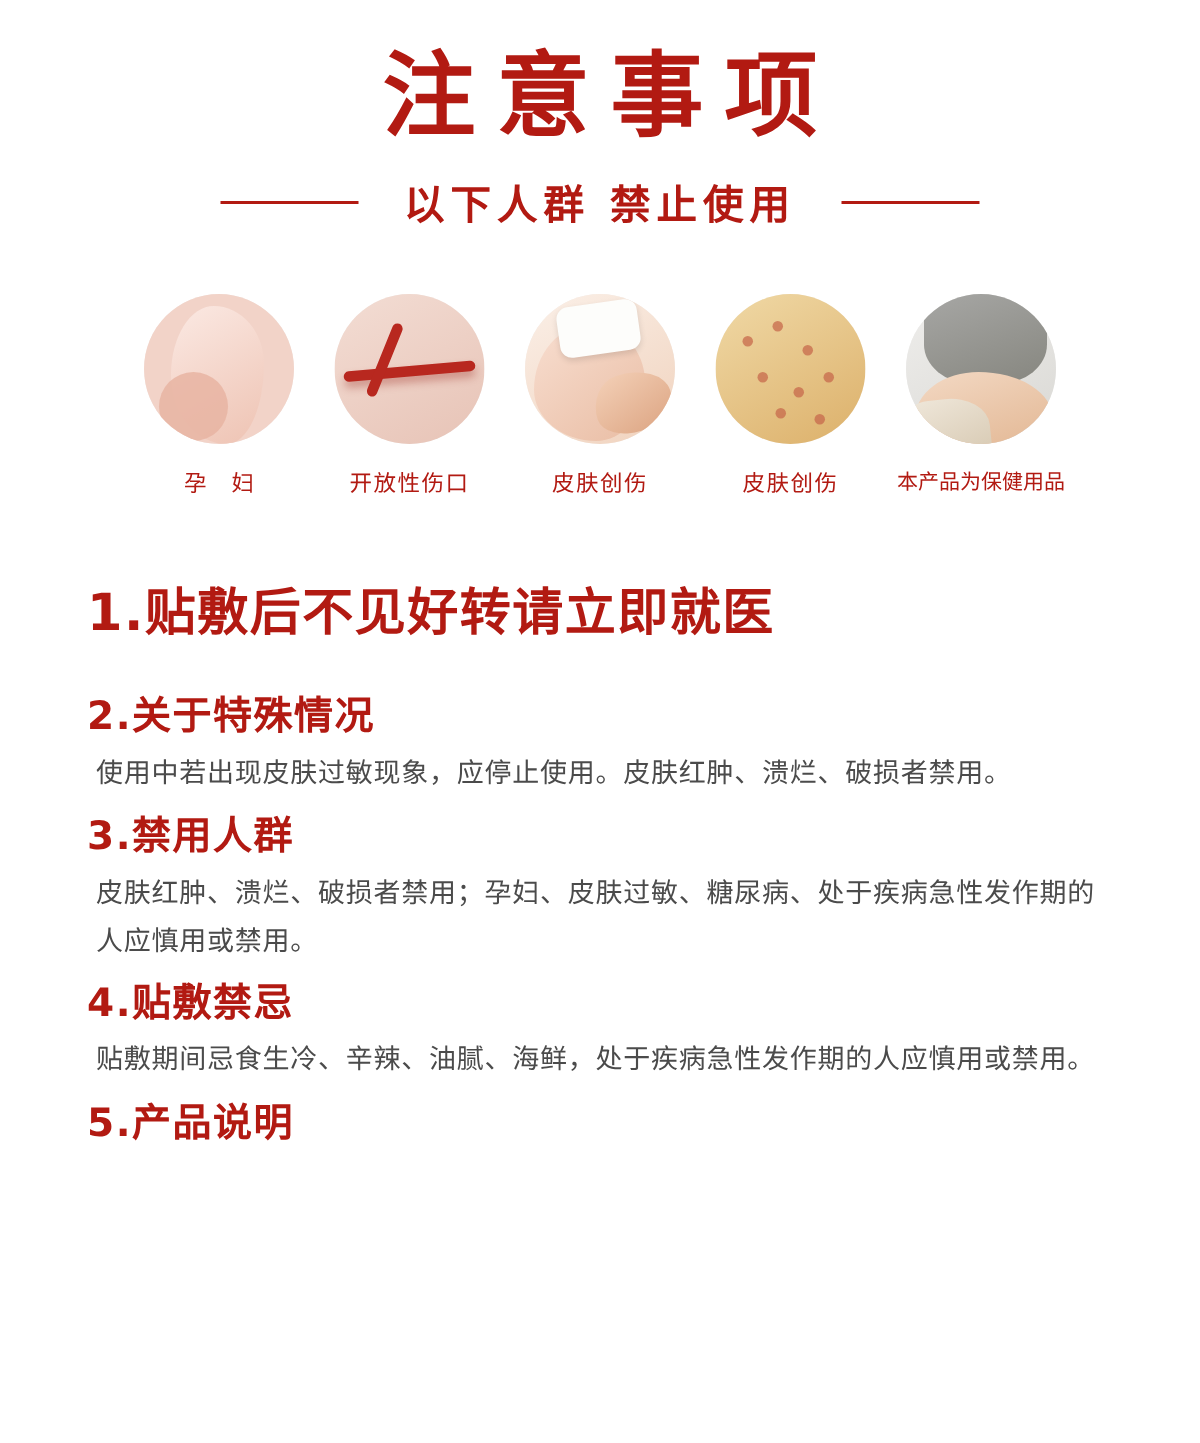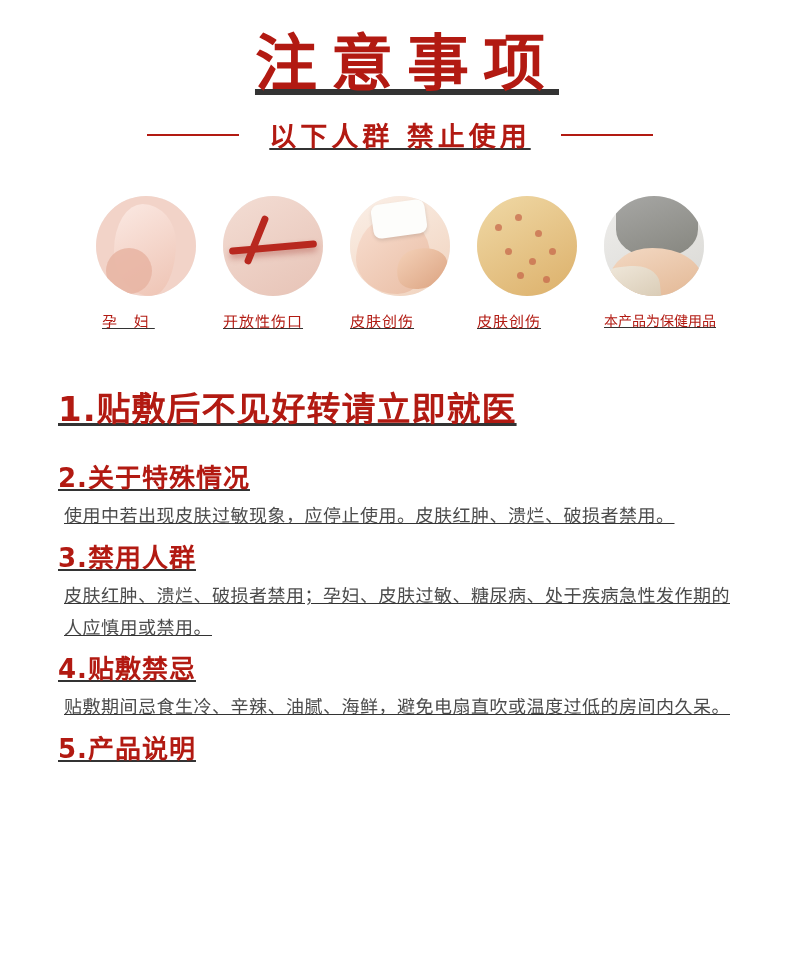"注意事项" .page { text-decoration: underline -> none }
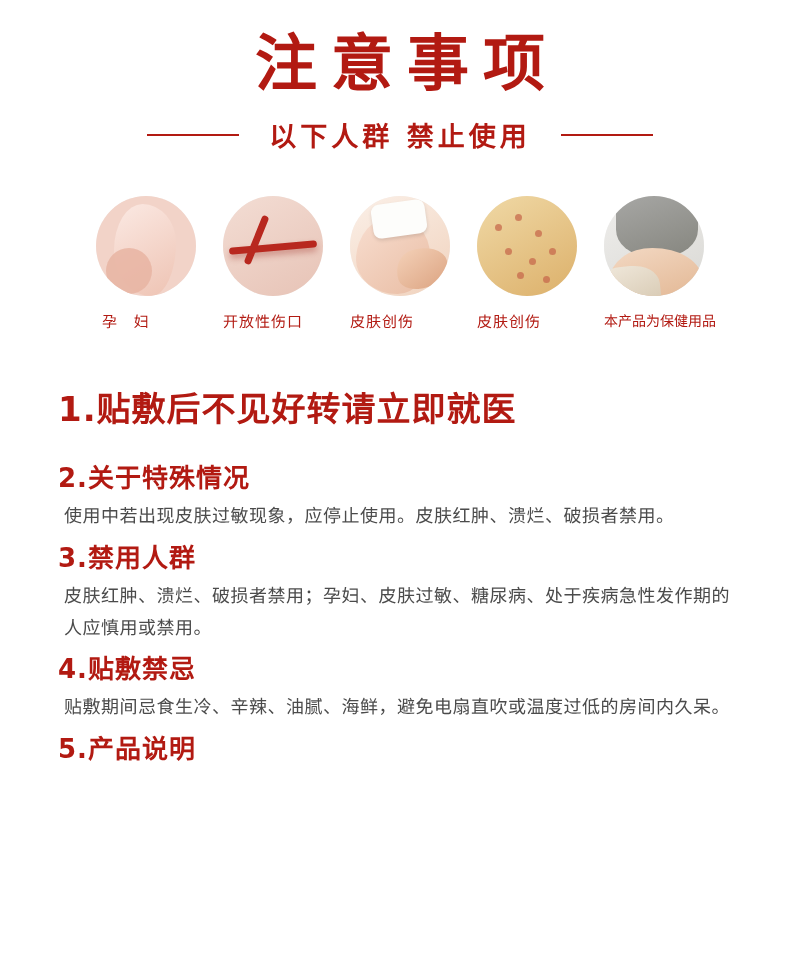"孕 妇" .icon-cell { align-items: flex-start -> center }
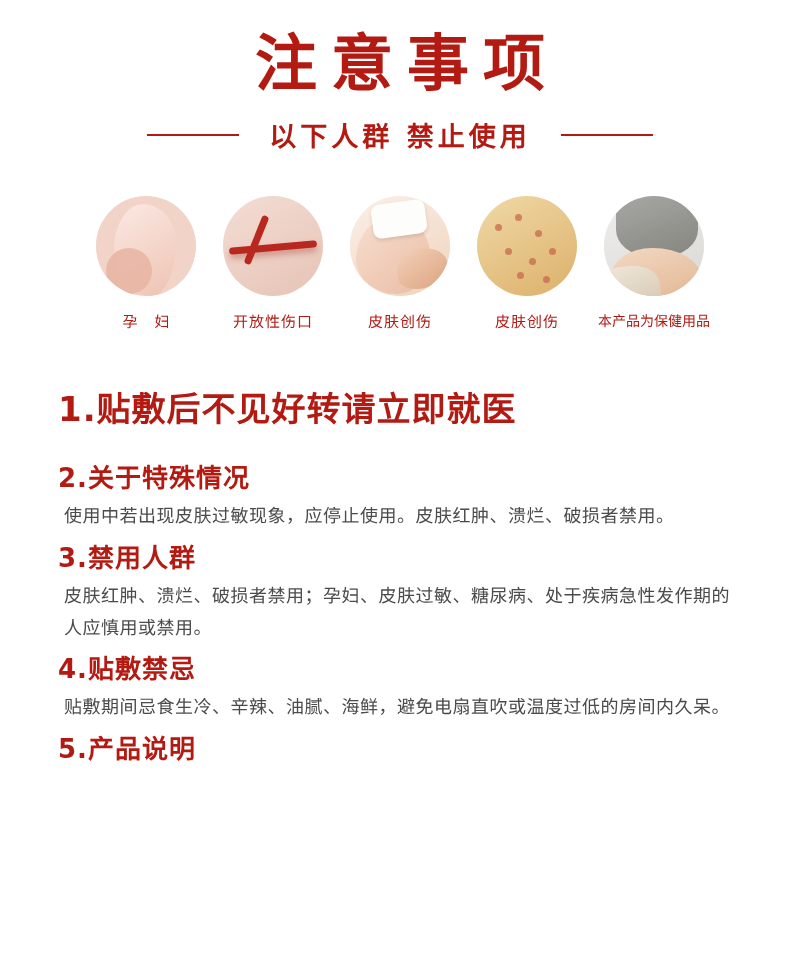"贴敷期间忌食生冷、辛辣、油腻、海鲜，避免电扇直吹或温度过低的房间内久呆。" div.item-body { text: 避免电扇直吹或温度过低的房间内久呆 -> 处于疾病急性发作期的人应慎用或禁用 }
